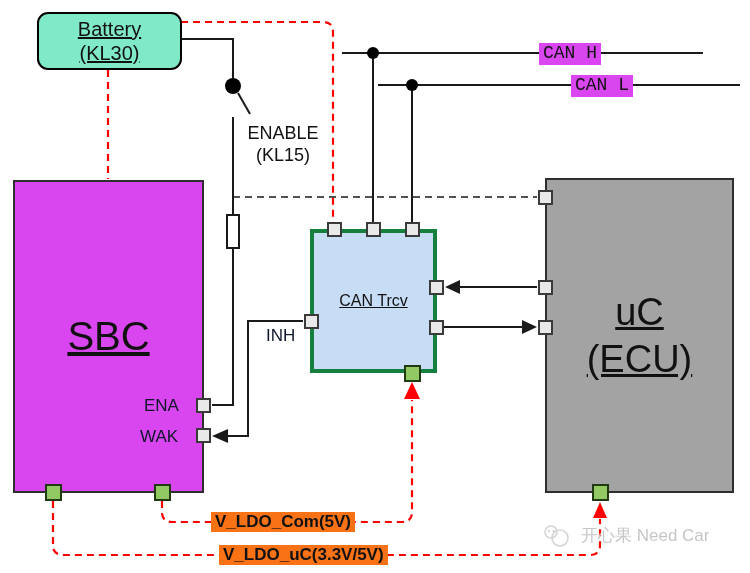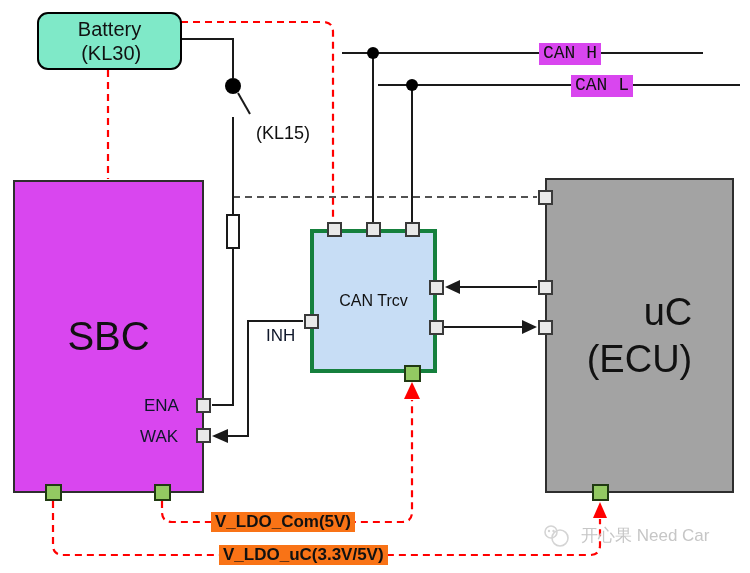"Battery" .node { text-align: right -> center; text-decoration: none -> underline }
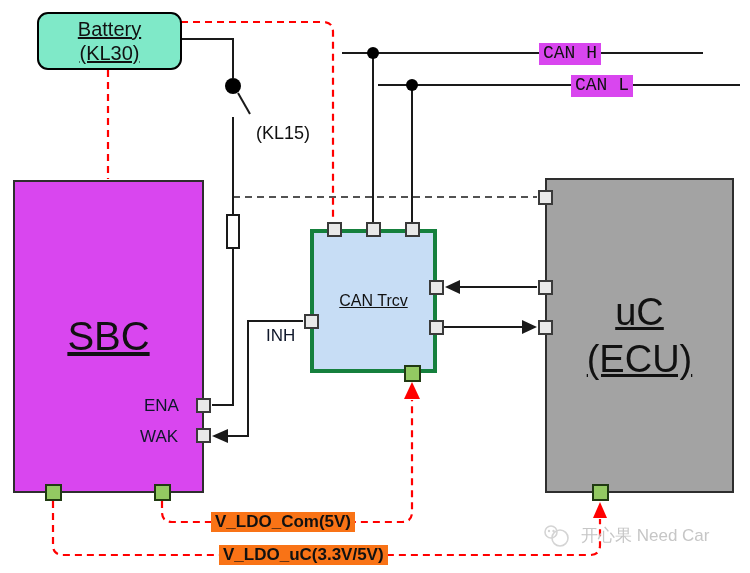"ENABLE" div { html: none -> <div>ENABLE</div> }
